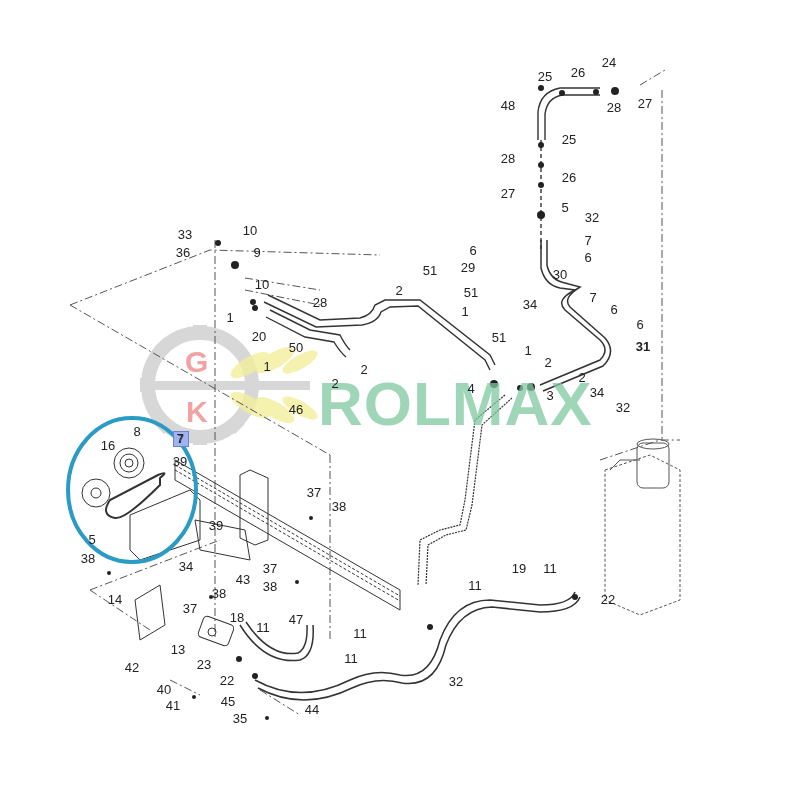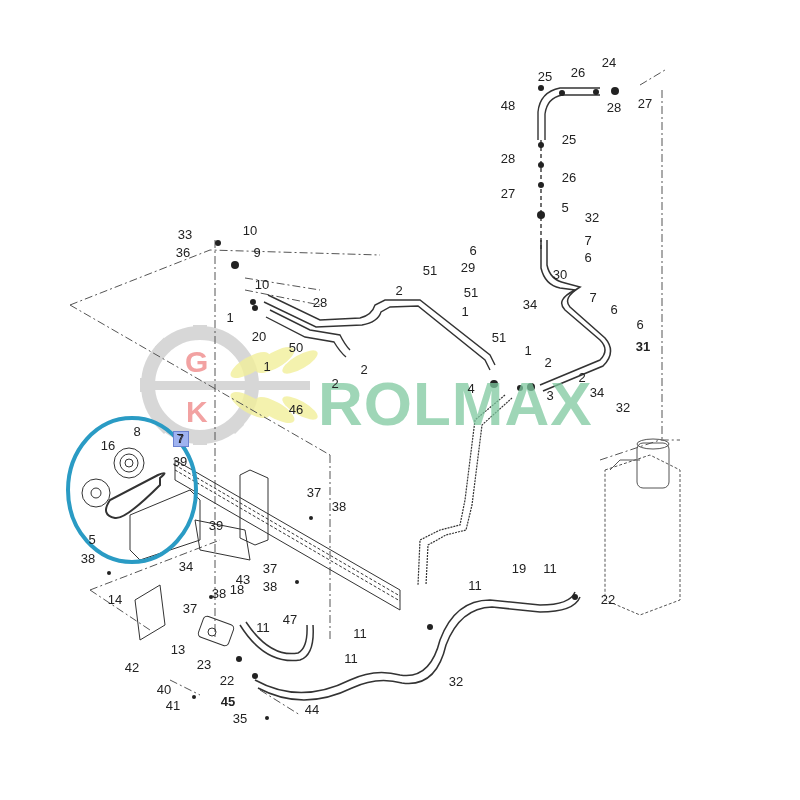"18" div.lbl { top: 589px -> 617px }
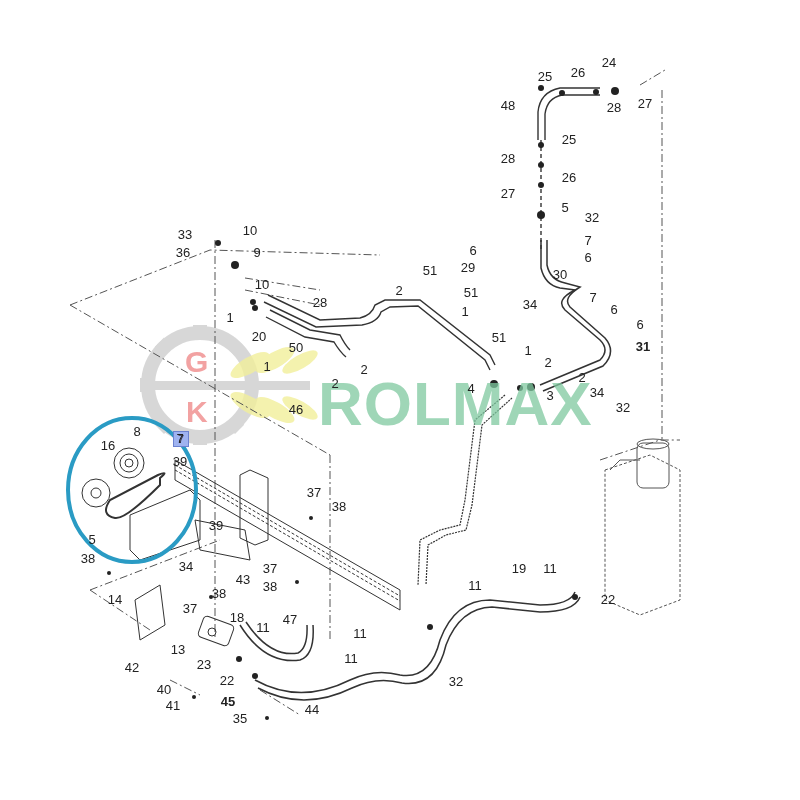"47" div.lbl { left: 290px -> 296px }
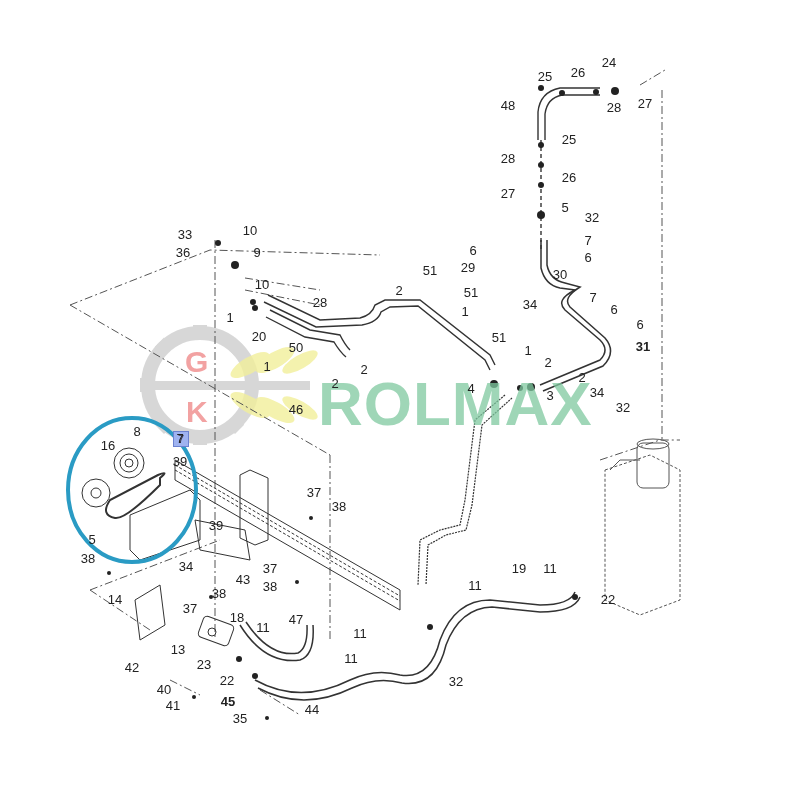"45" div.lbl { font-weight: bold -> none }
